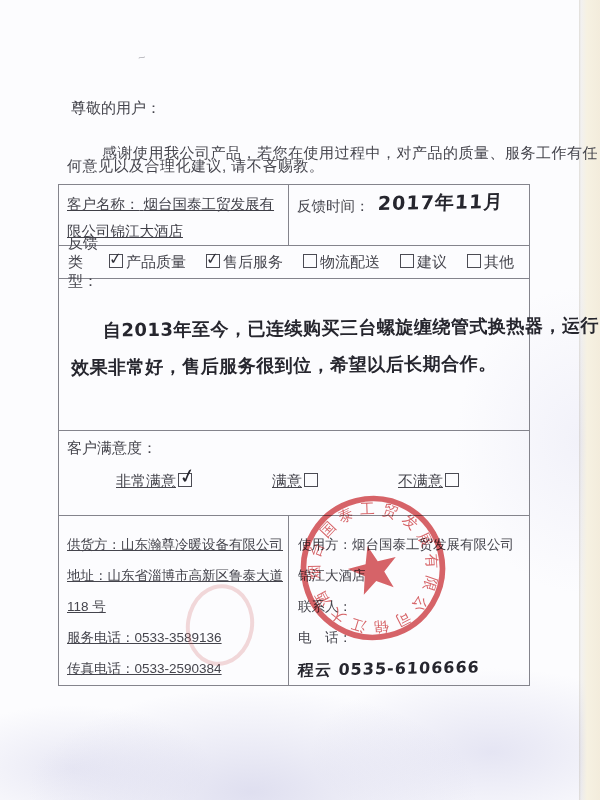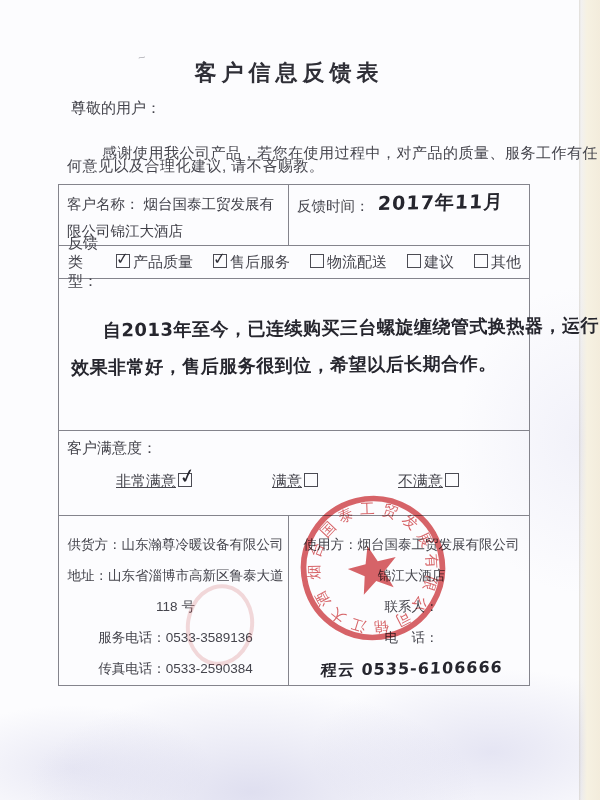"客户信息反馈表" div.title { html: <div>客户信息反馈表</div> -> none }
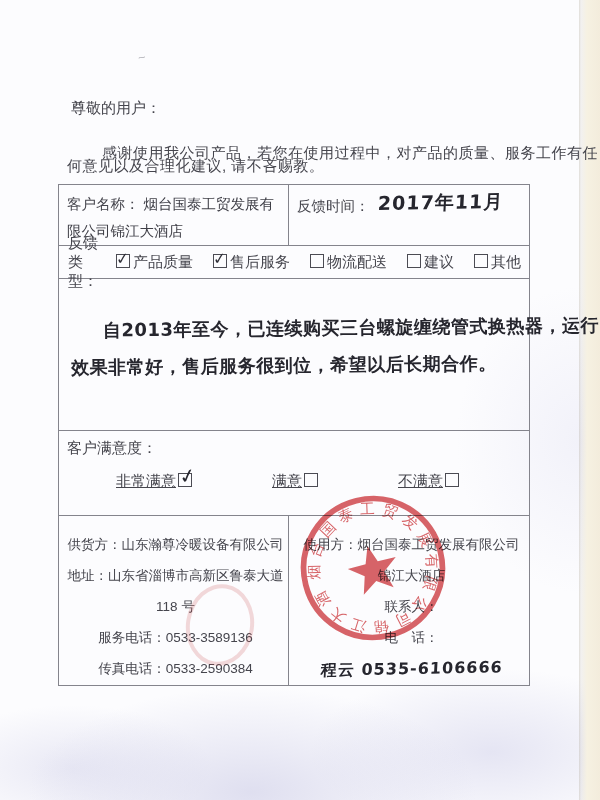"客户名称： 烟台国泰工贸发展有限公司锦江大酒店" .cell-l { text-decoration: none -> underline }
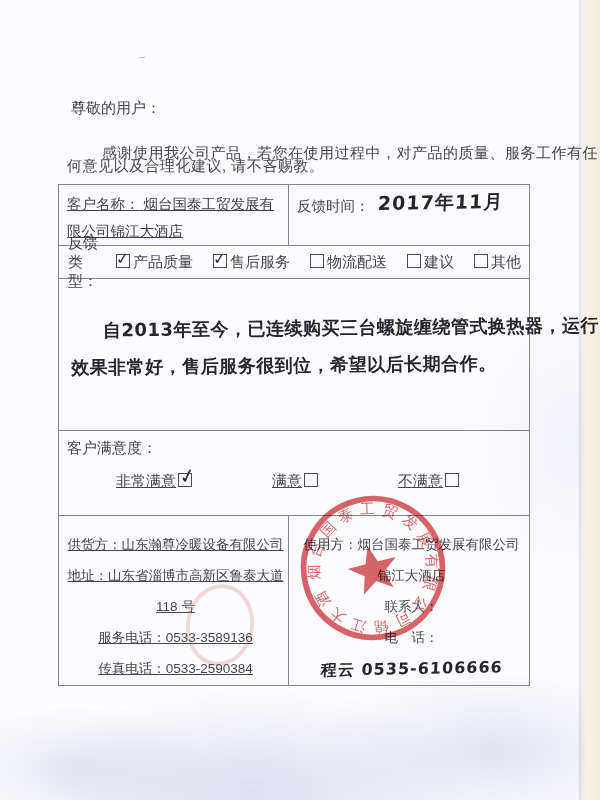"反馈类型：" .r2 .label { margin-right: 17px -> 10px }
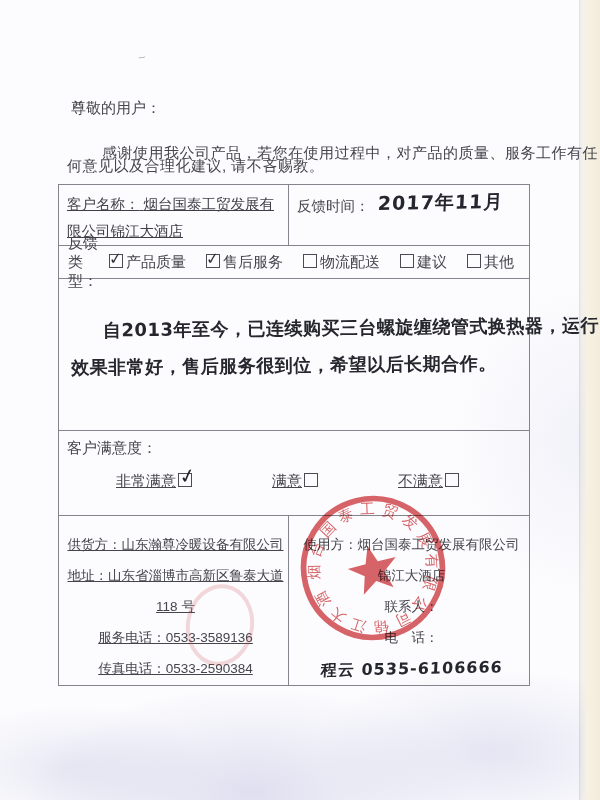"供货方：山东瀚尊冷暖设备有限公司" .r5 .line { text-align: center -> none }
